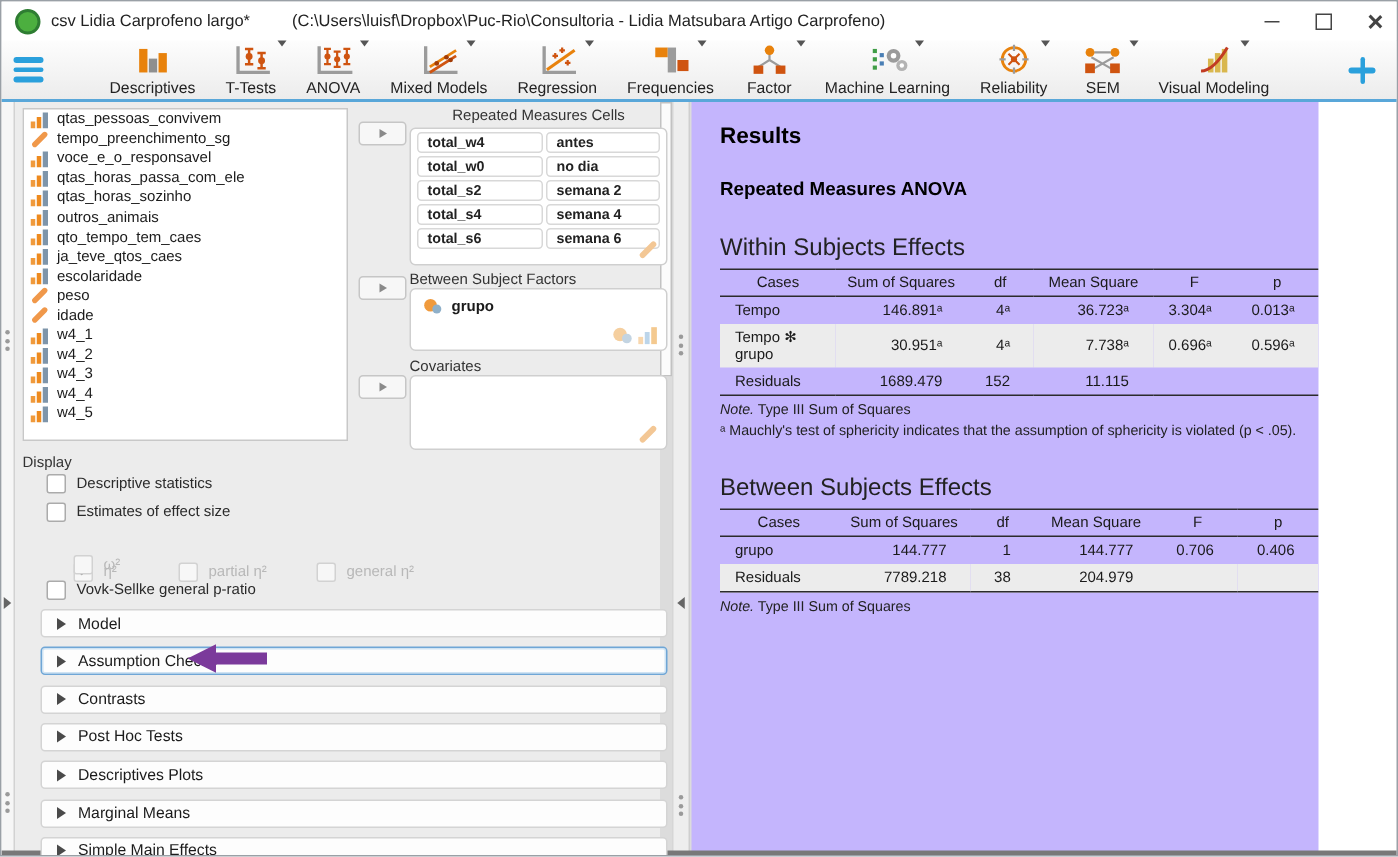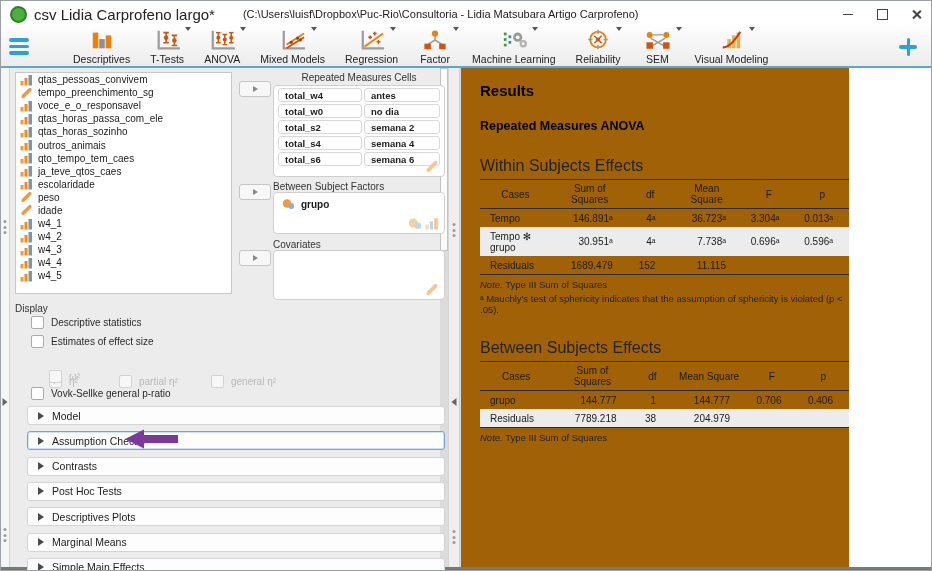"csv Lidia Carprofeno largo*" .tb-title { font-size: 15px -> 11px }
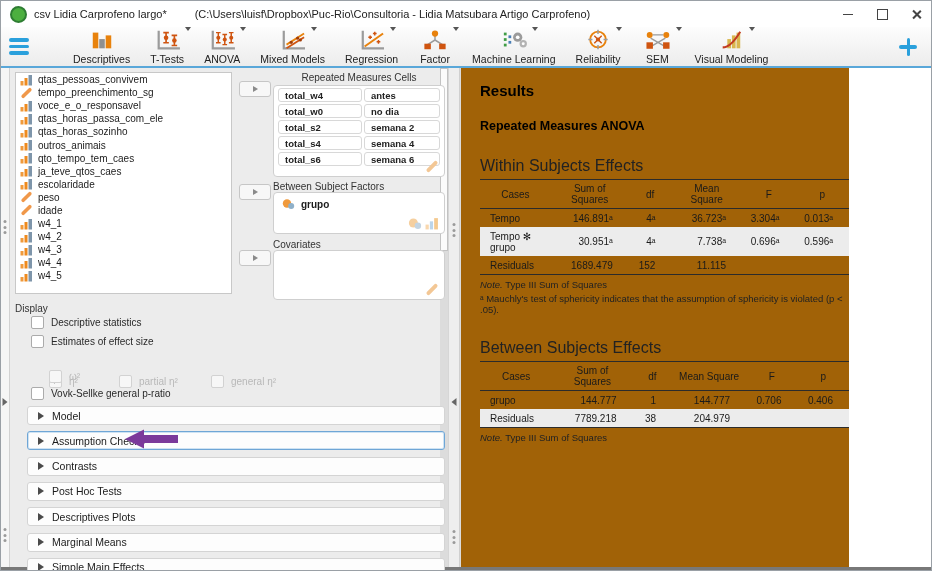"Frequencies" div.ribbon-item { html: none -> <div> <span> <svg> <rect></rect> <rect></rect> <rect></rect> </svg> <i></i> </span> <span>Frequencies</span> </div> }
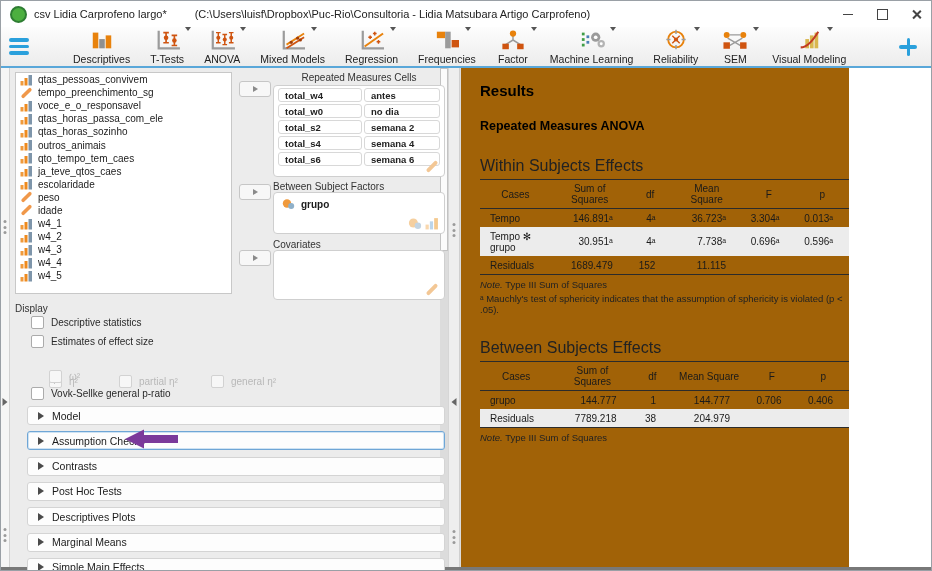"Results" .results { background: #a16207 -> #c4b5fd; width: 389px -> 419px }
